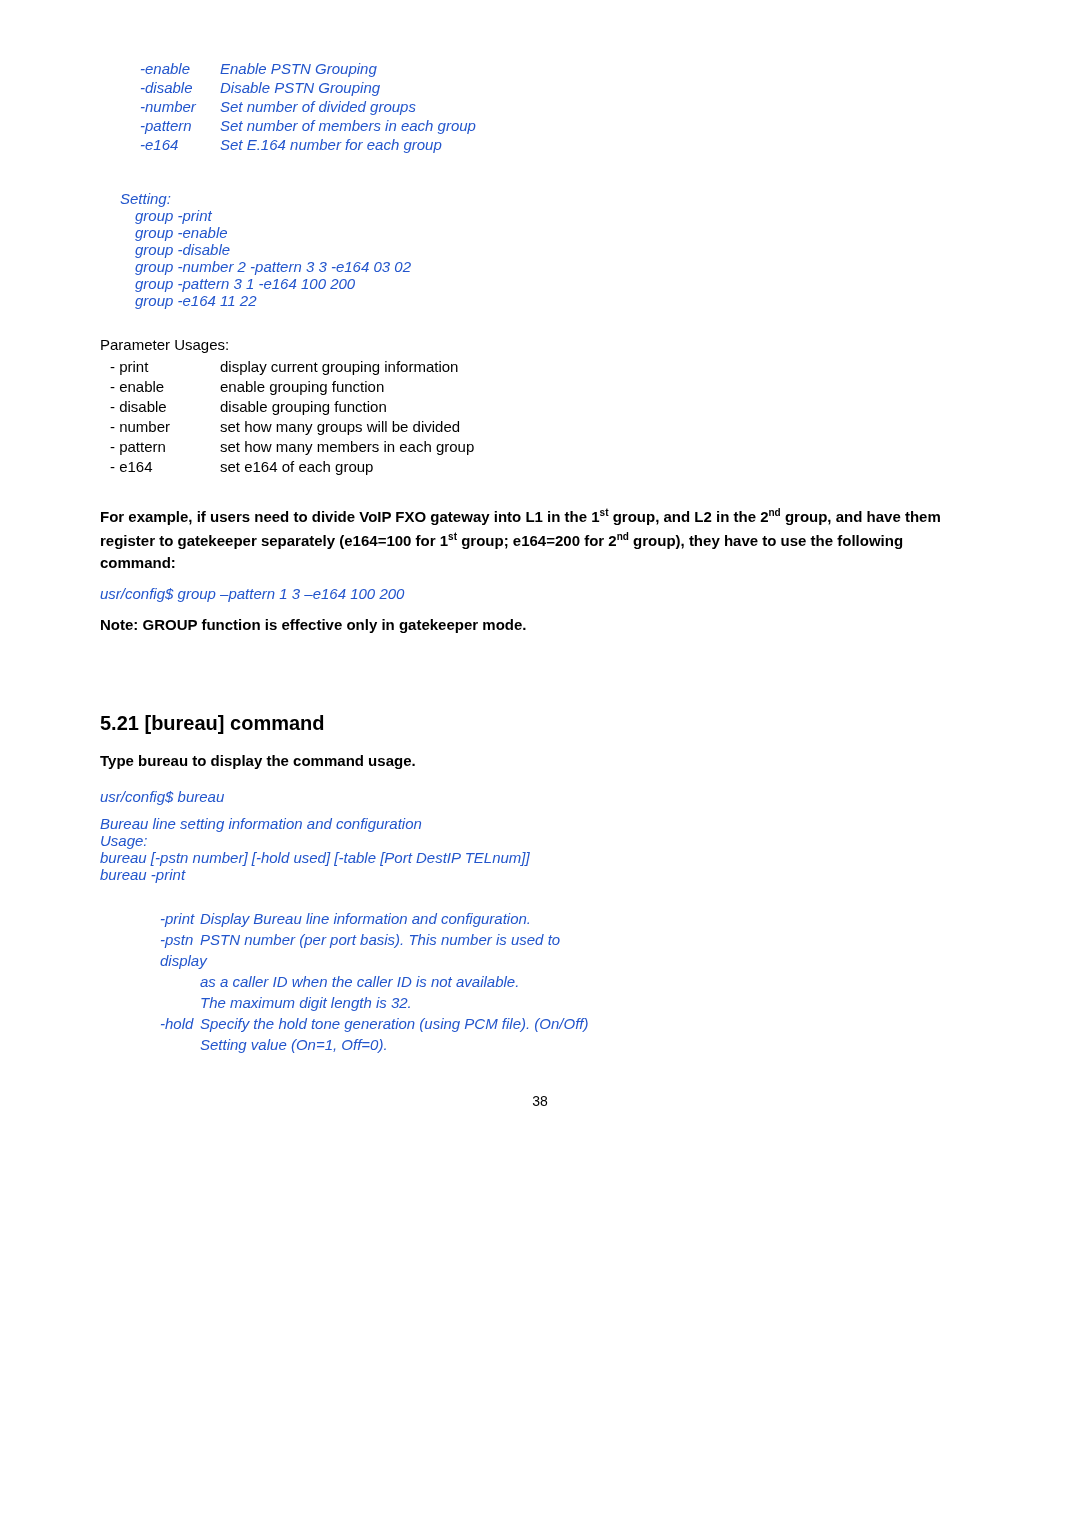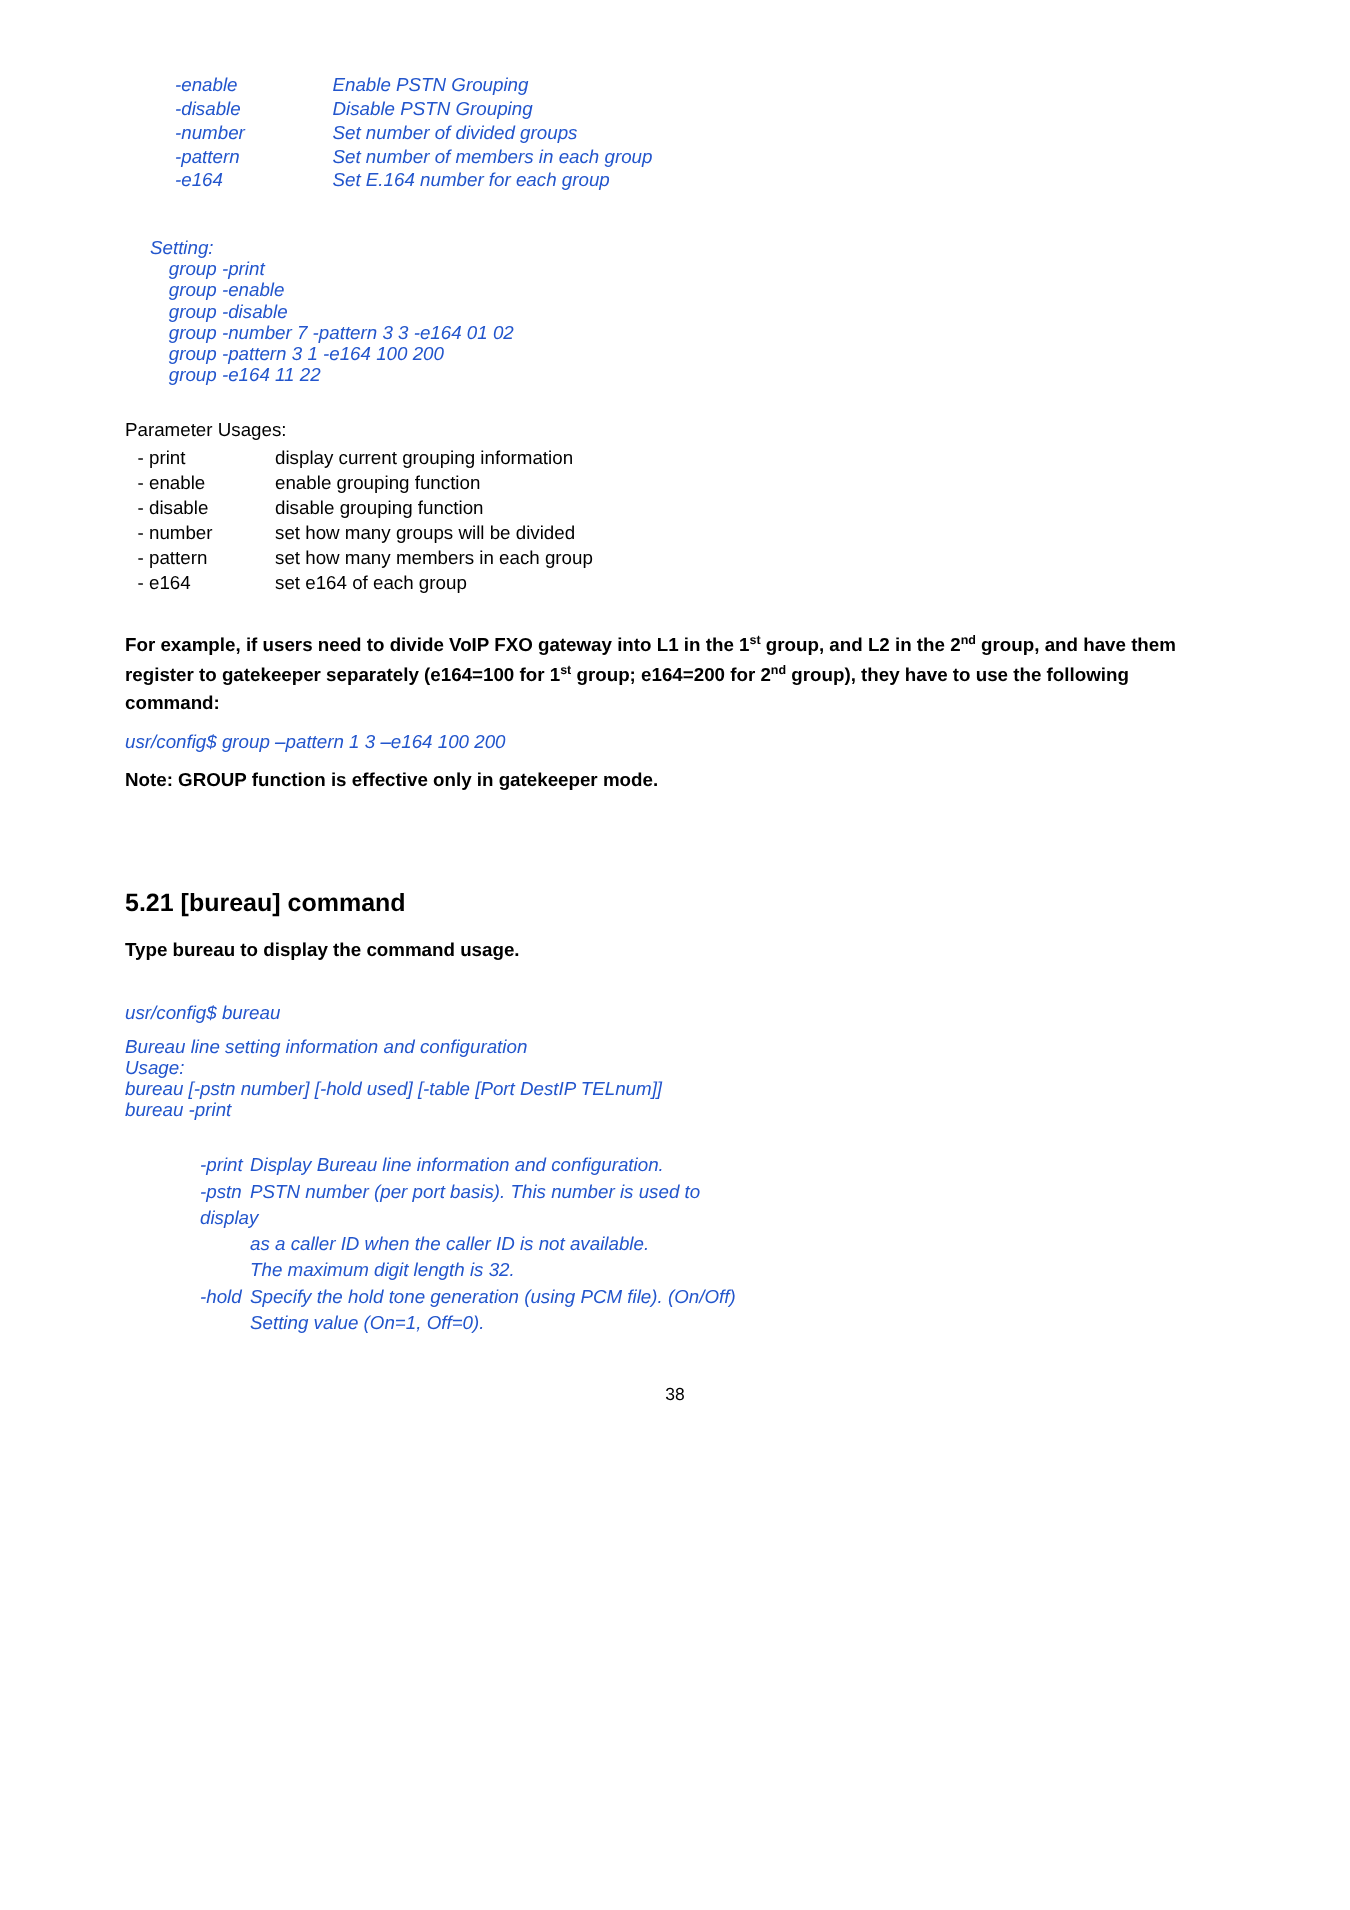"-enable" .param-table .row { gap: 46px -> none }
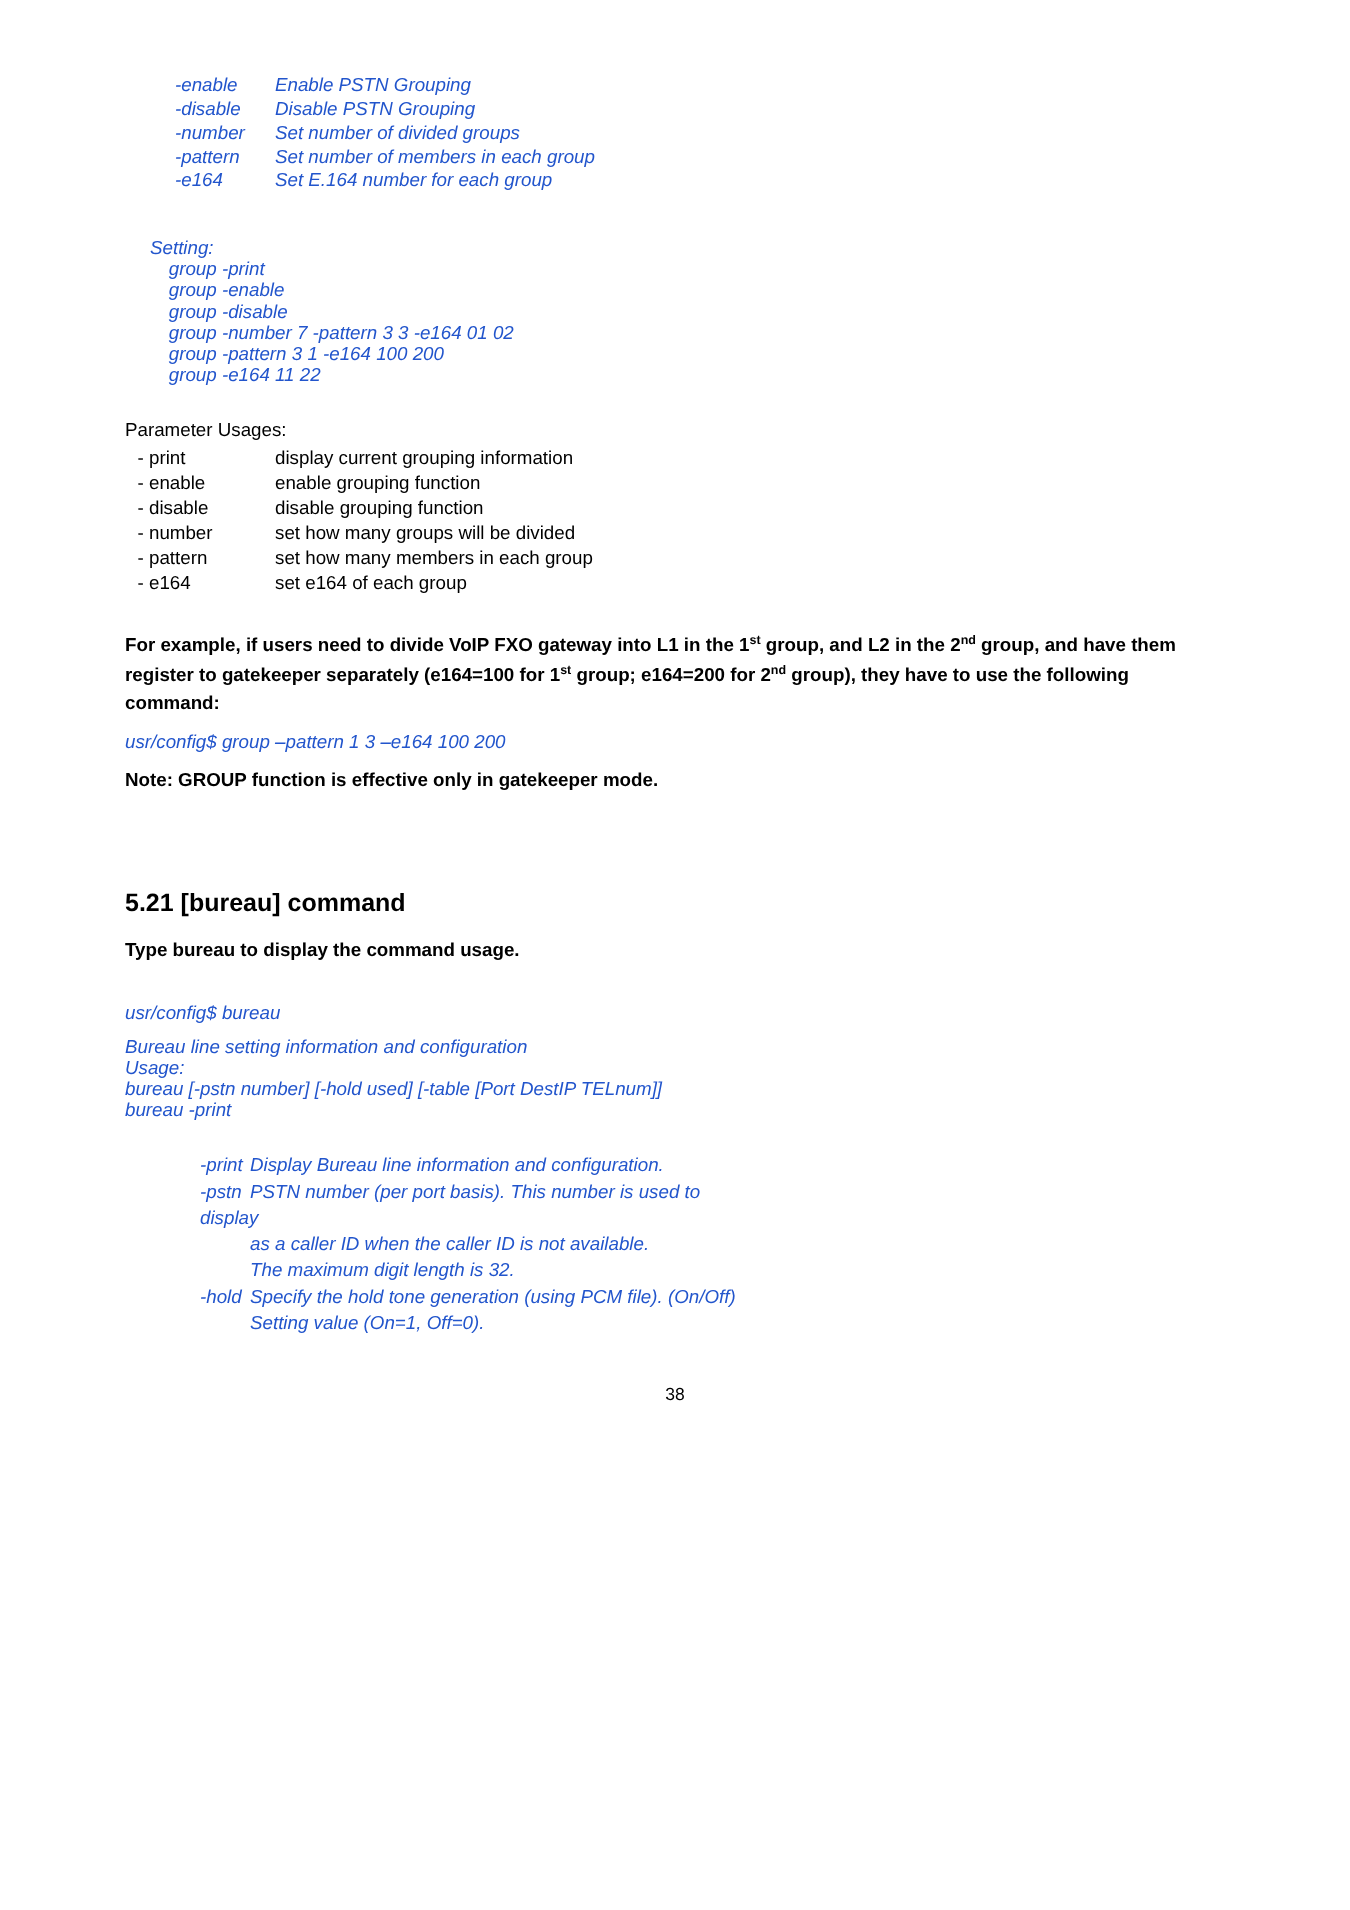"group -number 7 -pattern 3" span.blue-italic { text: 7 -pattern 3 3 -e164 01 -> 2 -pattern 3 3 -e164 03 }
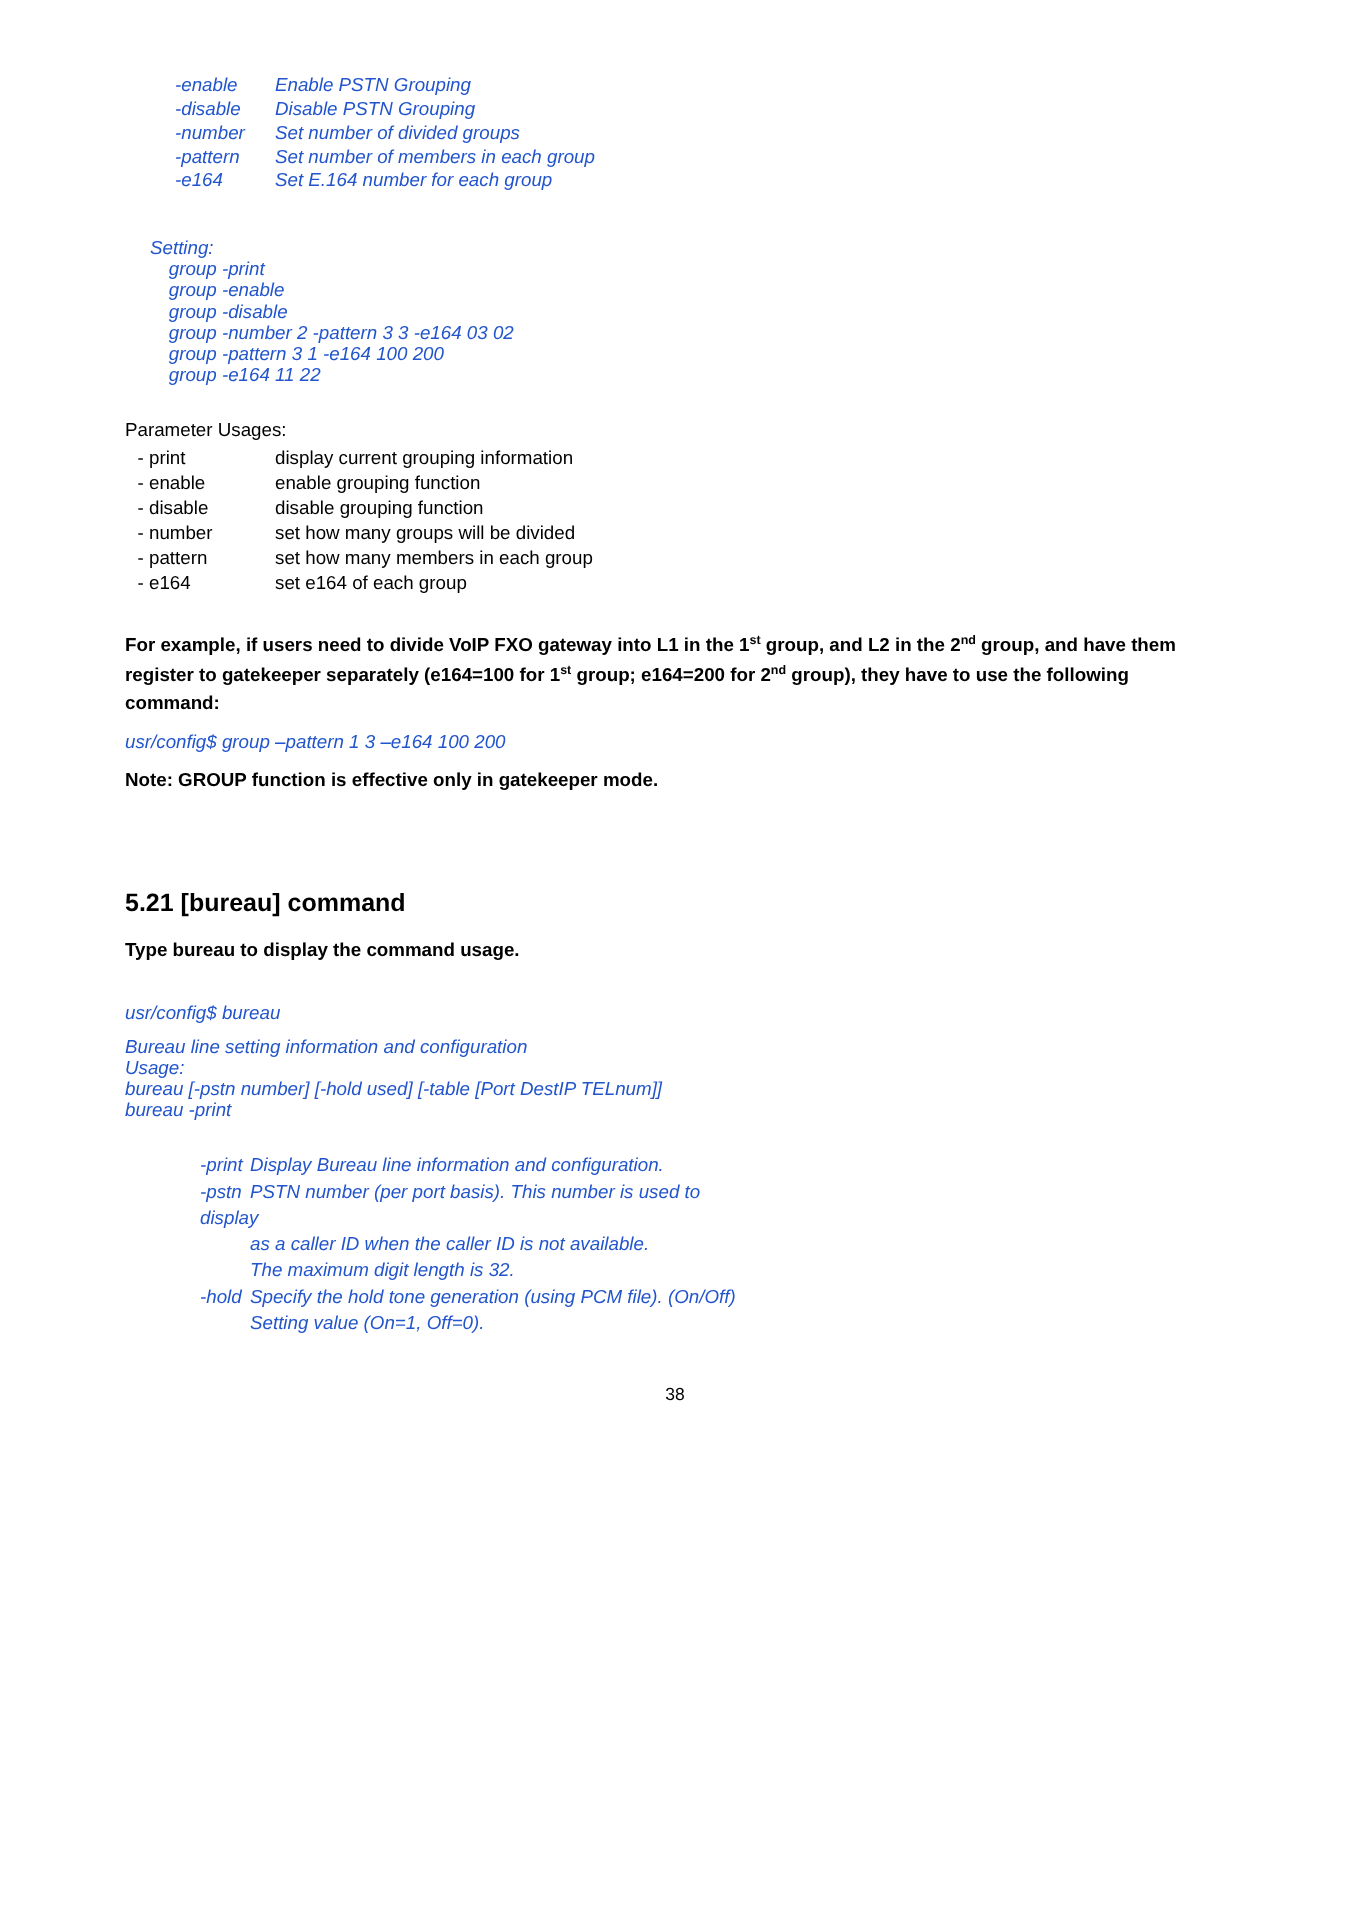"usr/config$ bureau" div.command-line { margin-top: 29px -> 15px }
